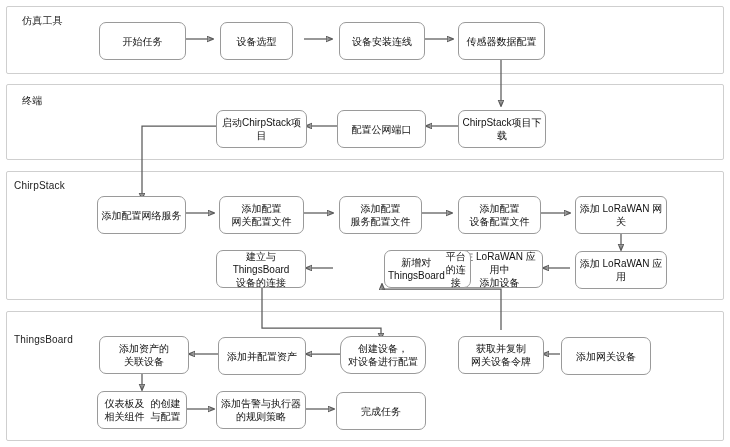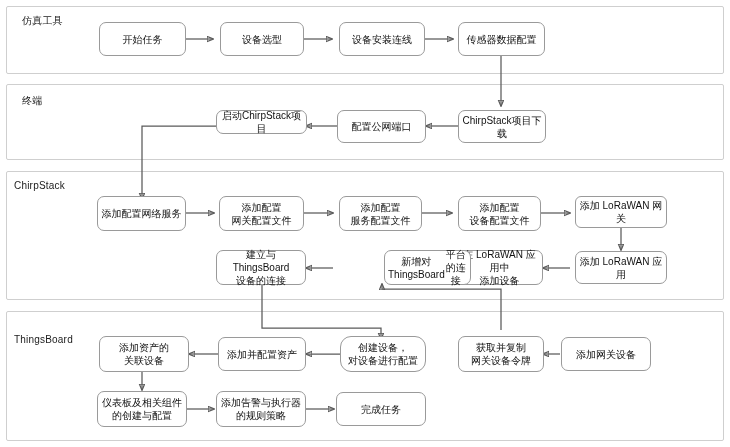"开始任务" .node { padding: 11px 3px -> 18px 3px }
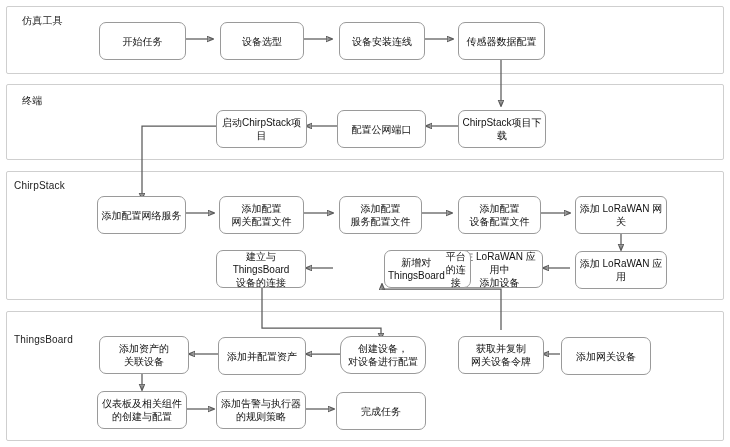"设备选型" div.node { width: 84px -> 73px }
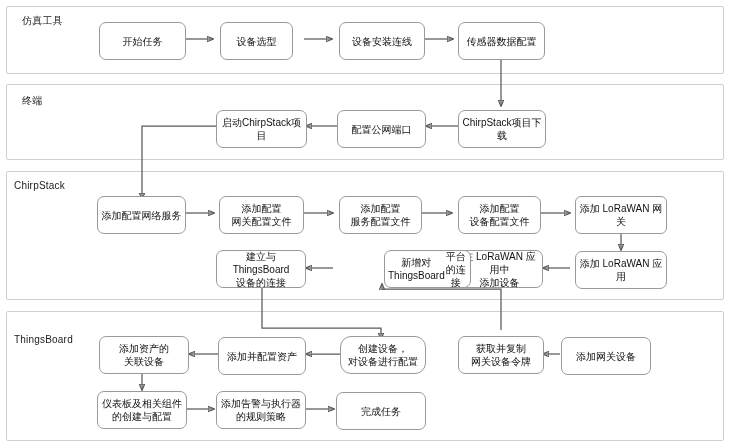"仪表板及相关组件" div.node { flex-direction: column -> none }
